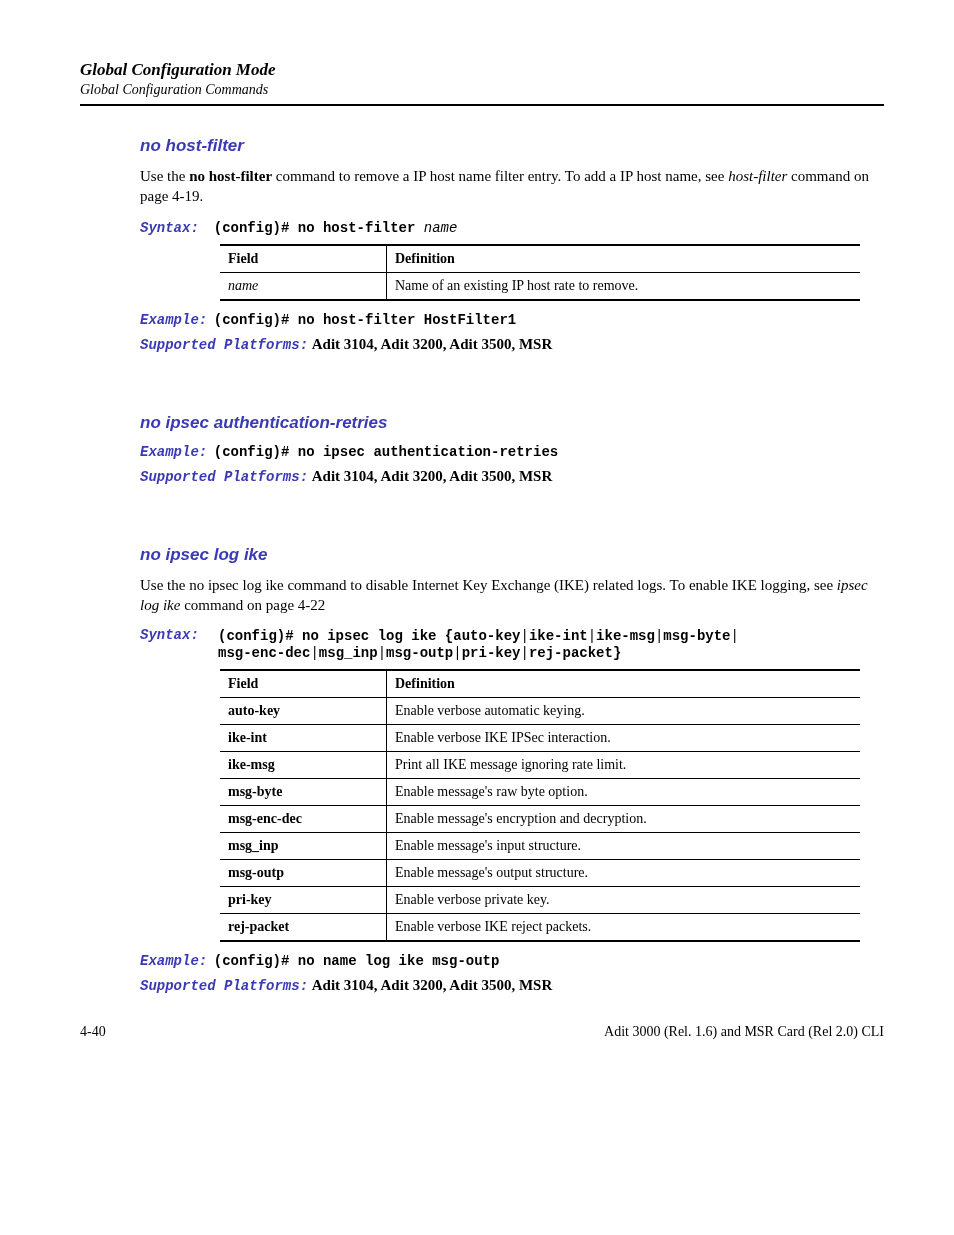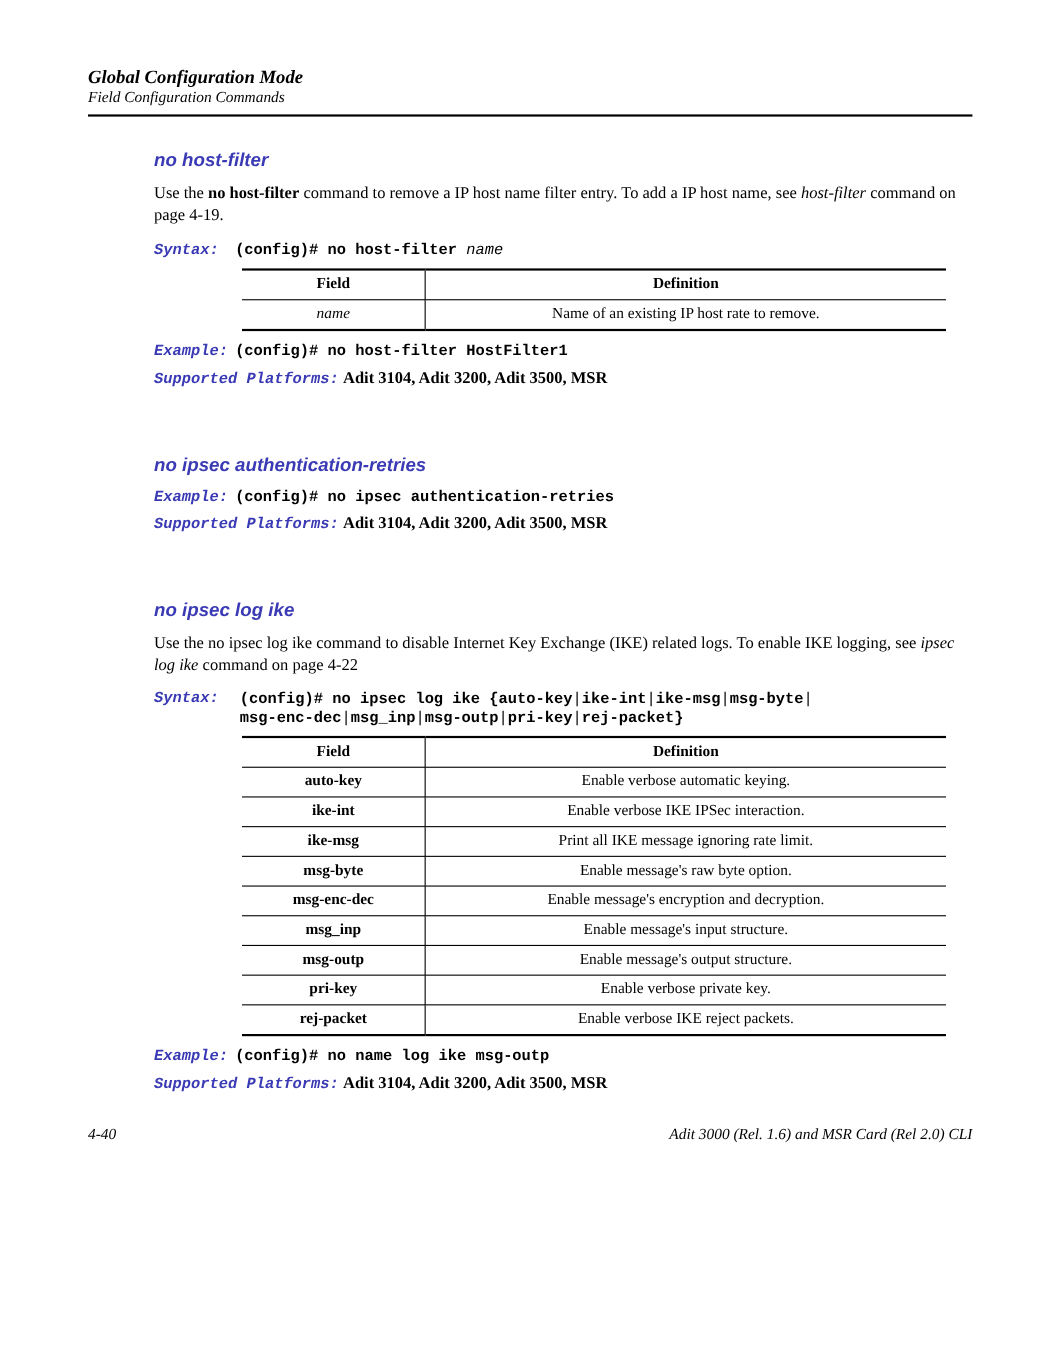"Field Configuration Commands" div.sub-title { text: Field -> Global }
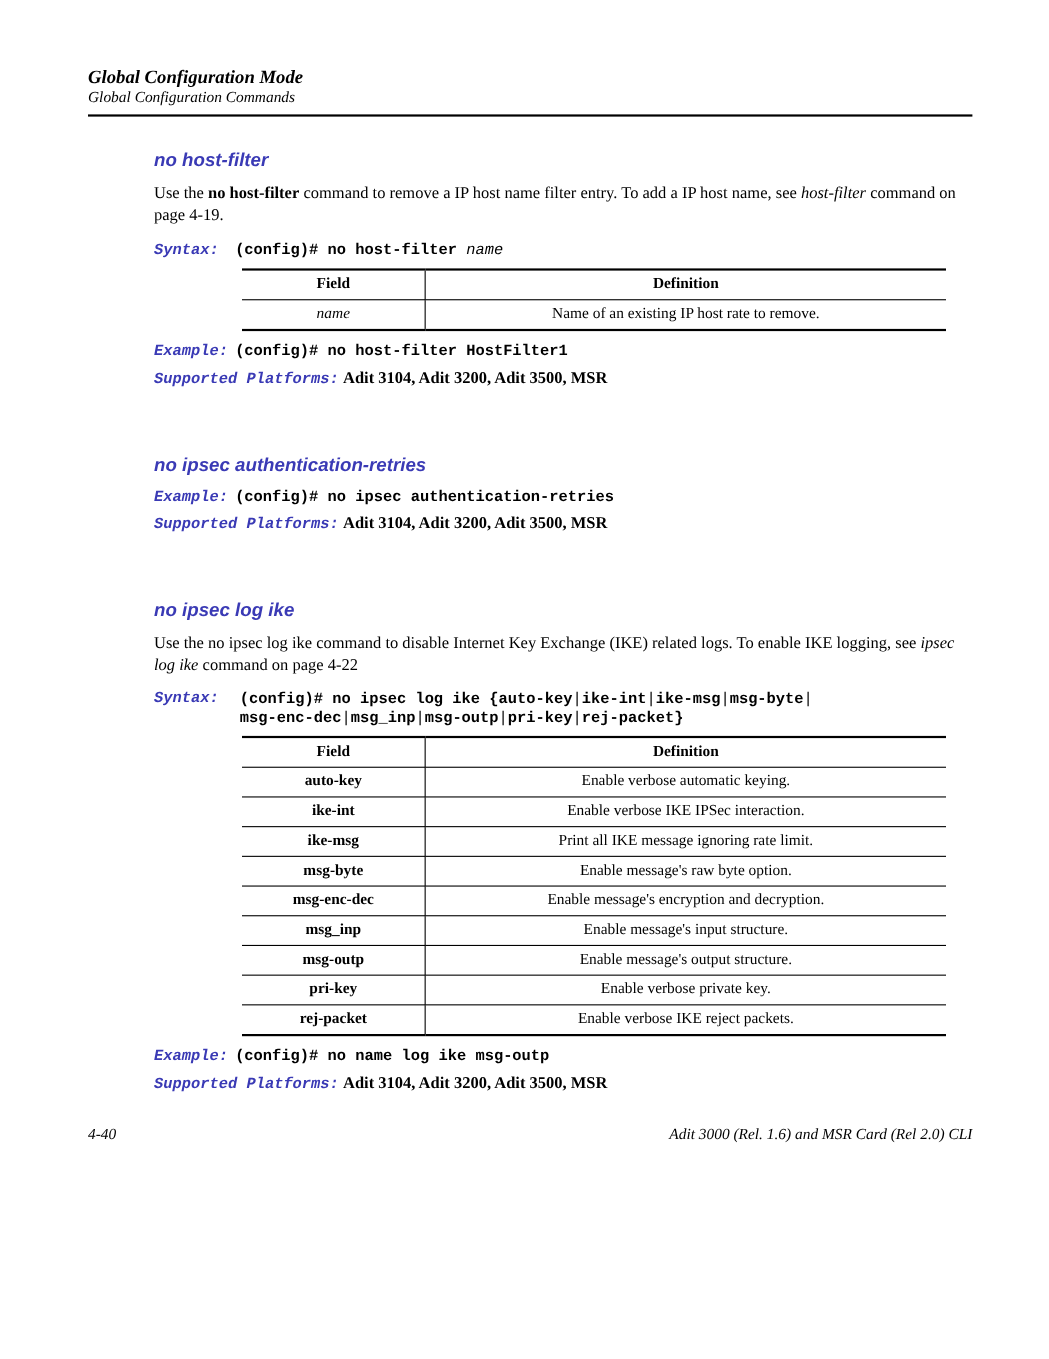"Field" table.field-table th, table.field-table td { text-align: center -> left }
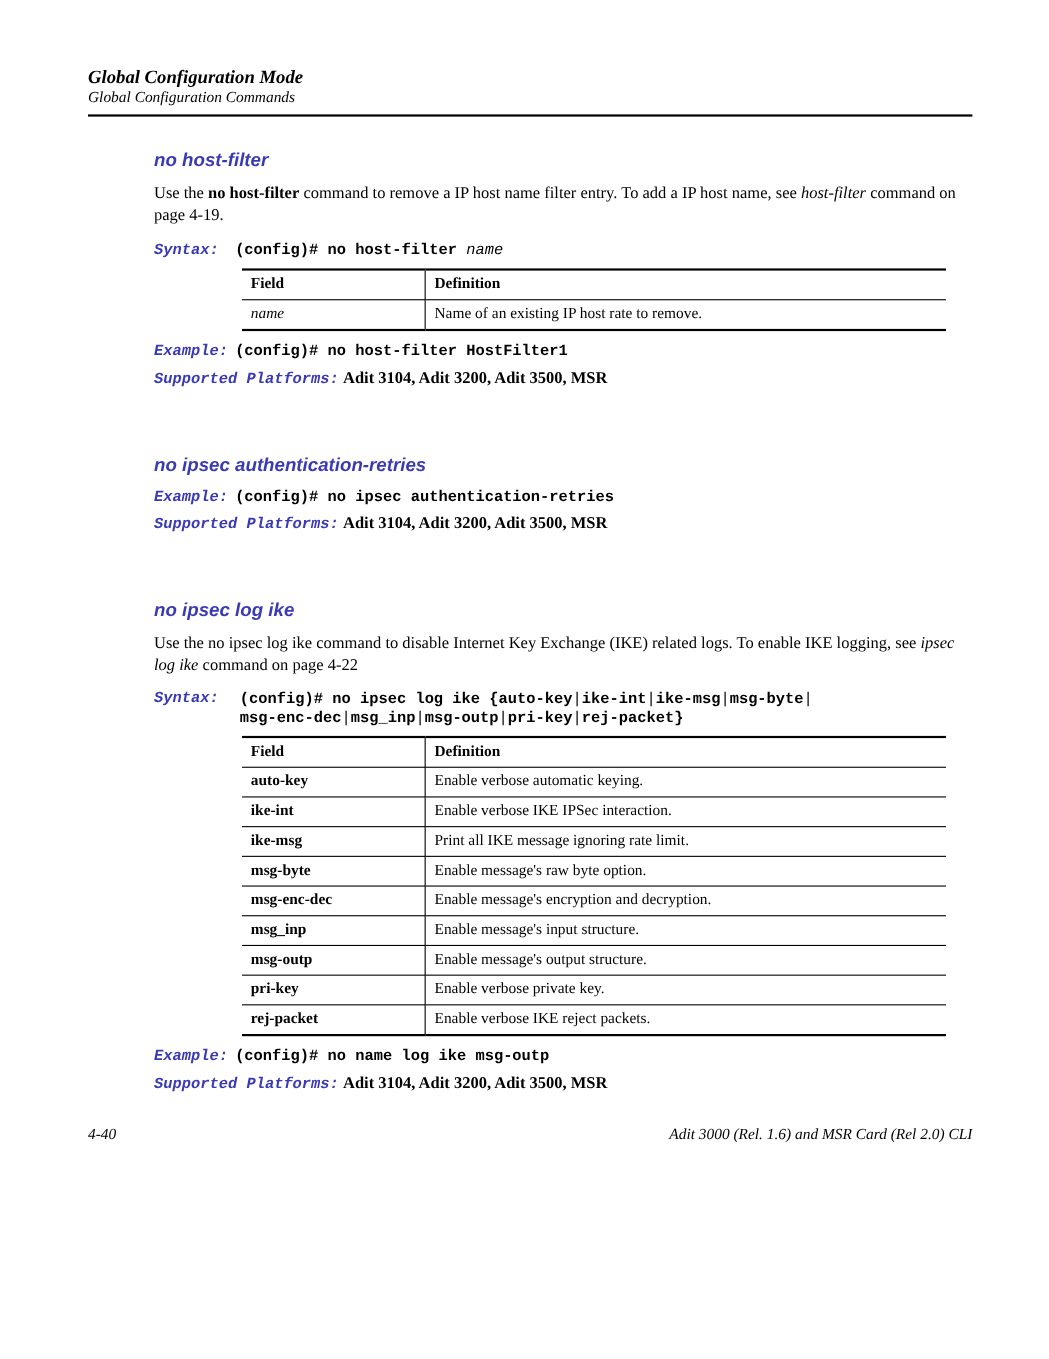"4-40" .footer { font-style: italic -> none }
